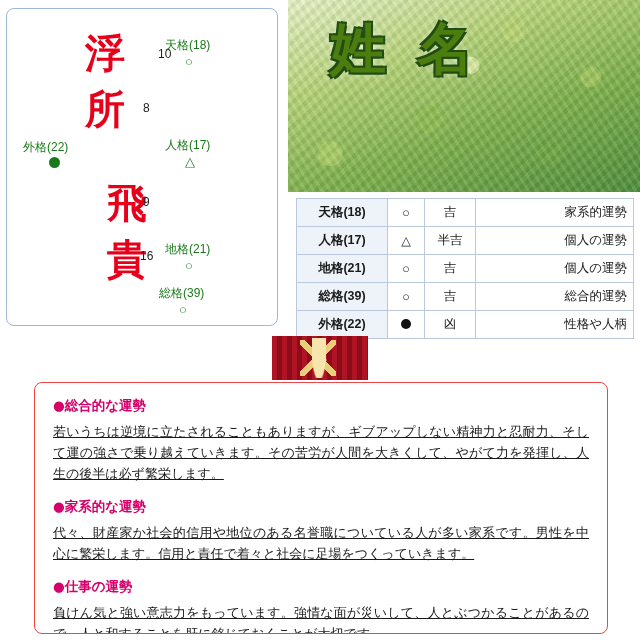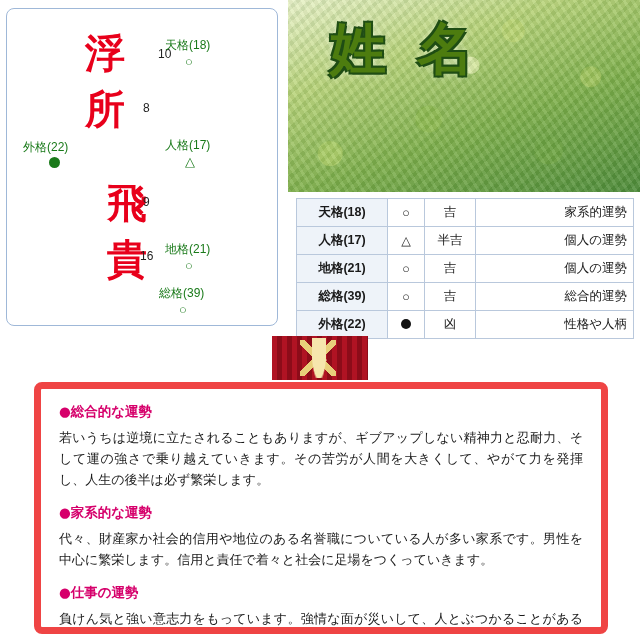"●総合的な運勢" .desc-panel { border: 7px solid #ef4444 -> 1px solid #ef4444 }
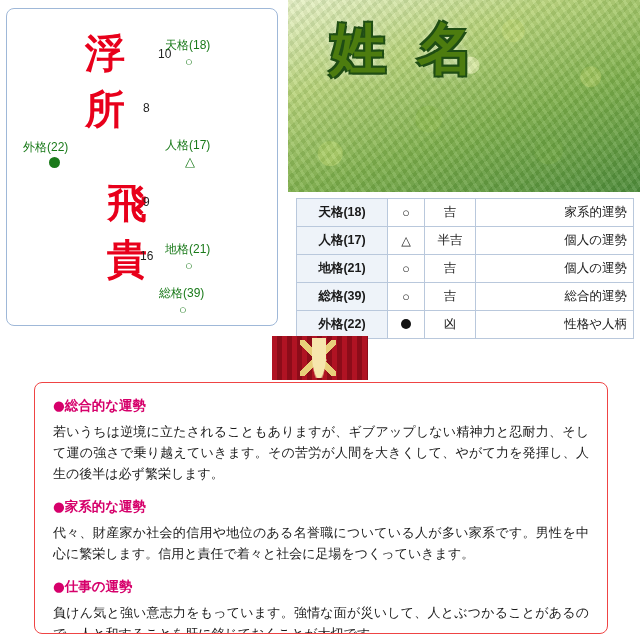"若いうちは逆境に立たされることもありますが、ギブアップしない精神力と忍耐力、そし" .desc-body { text-decoration: none -> underline }
